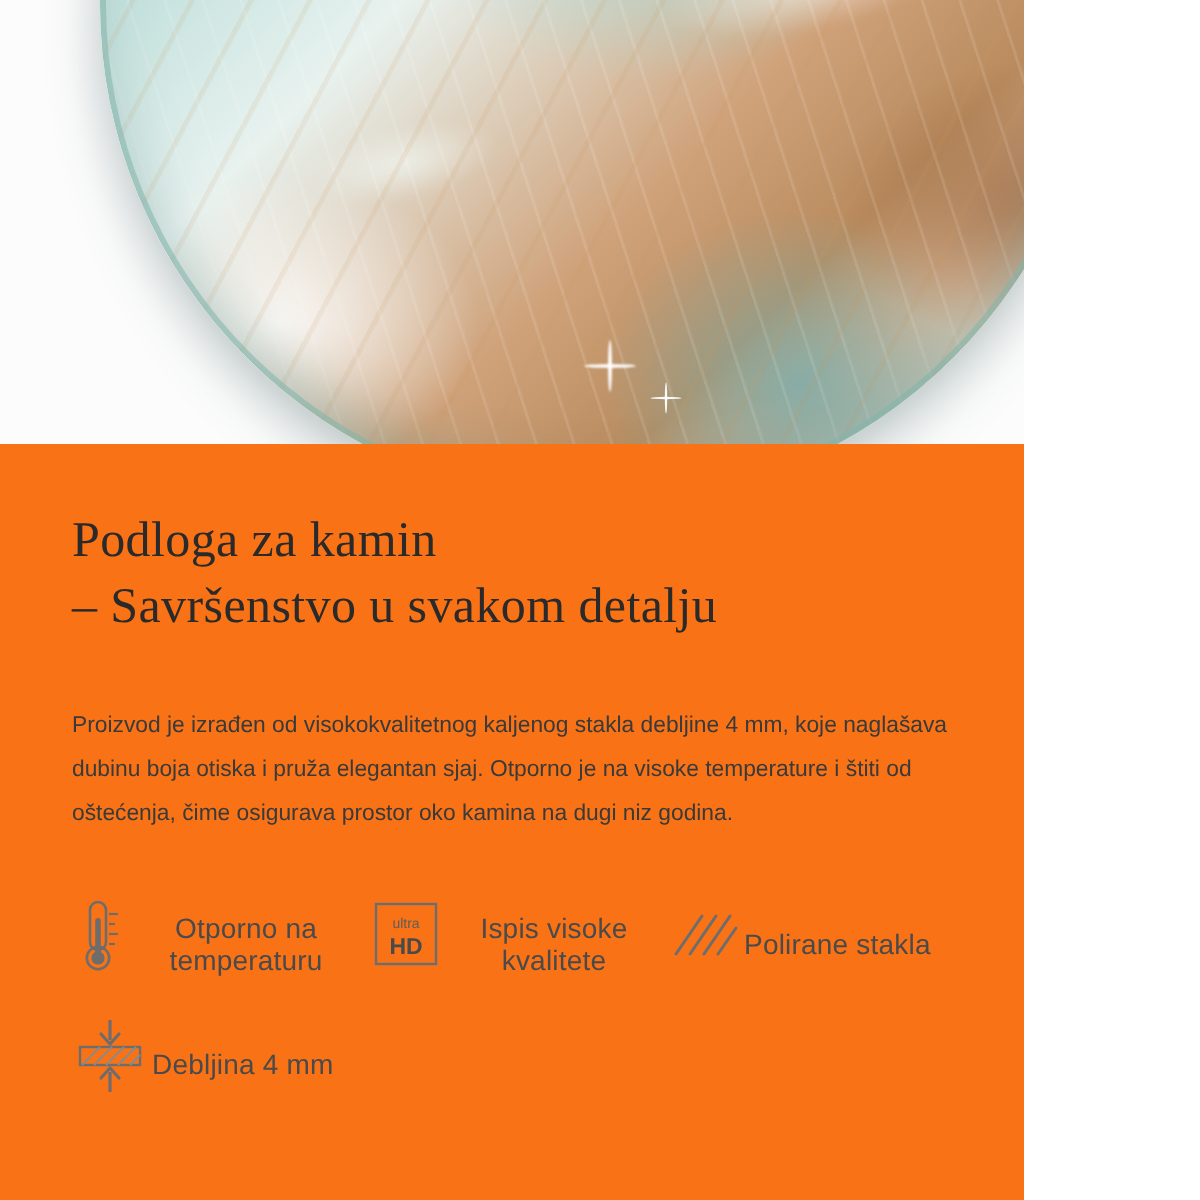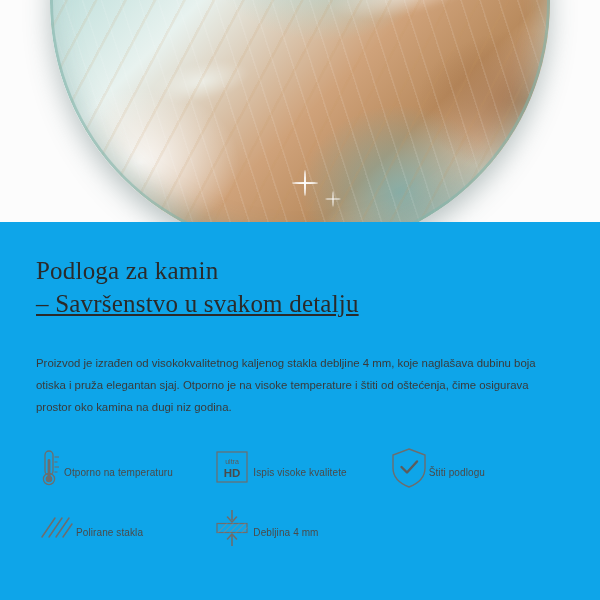"Podloga za kamin" .page { background: #0ea5e9 -> #f97316; width: 600px -> 512px }
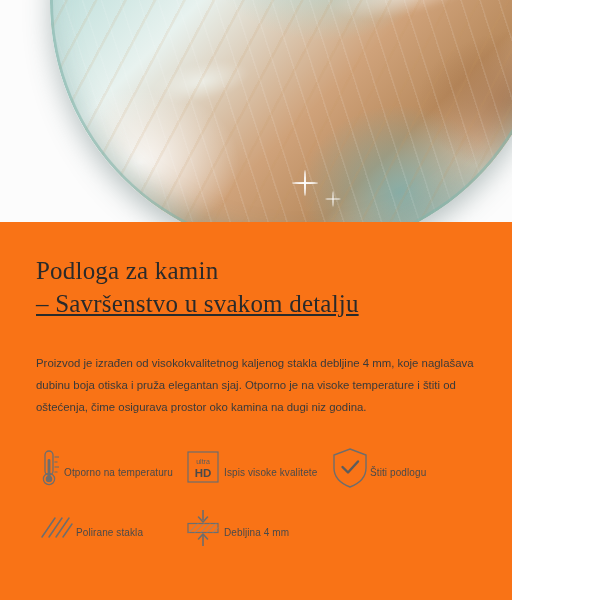"– Savršenstvo u svakom detalju" .headline .l2 { text-decoration: underline -> none }
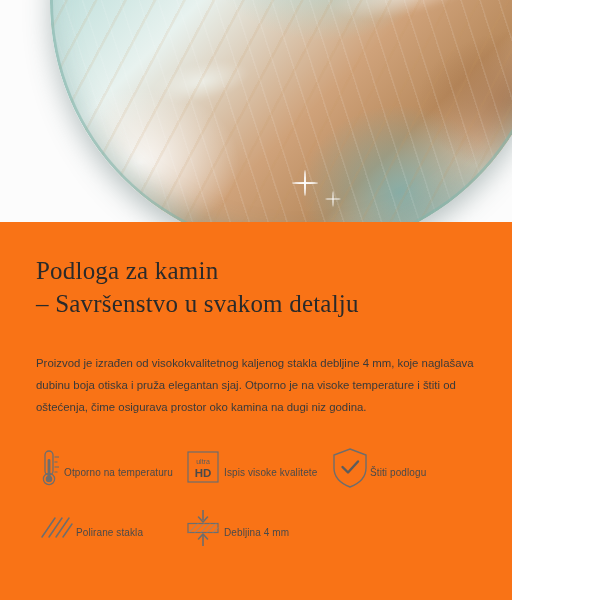"Otporno na temperaturu" .feature-label { font-size: 10px -> 14px }
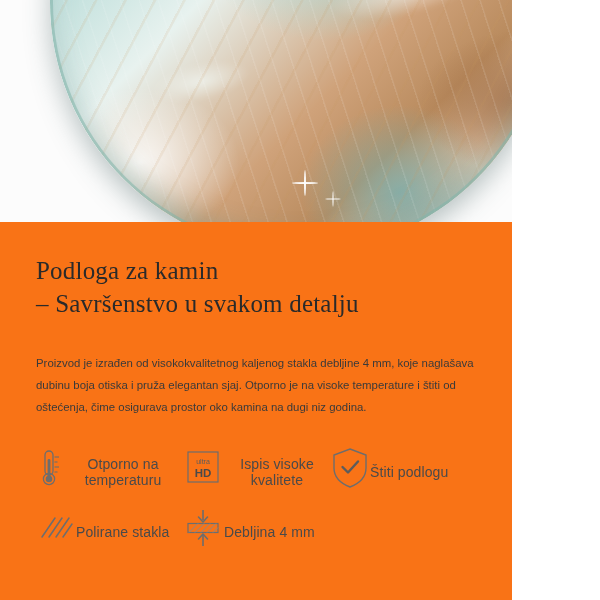"Štiti podlogu" div.feature { html: <div> <div> <svg> <path></path> <path></path> </svg> </div> <div>Štiti podlogu</div> </div> -> none }
